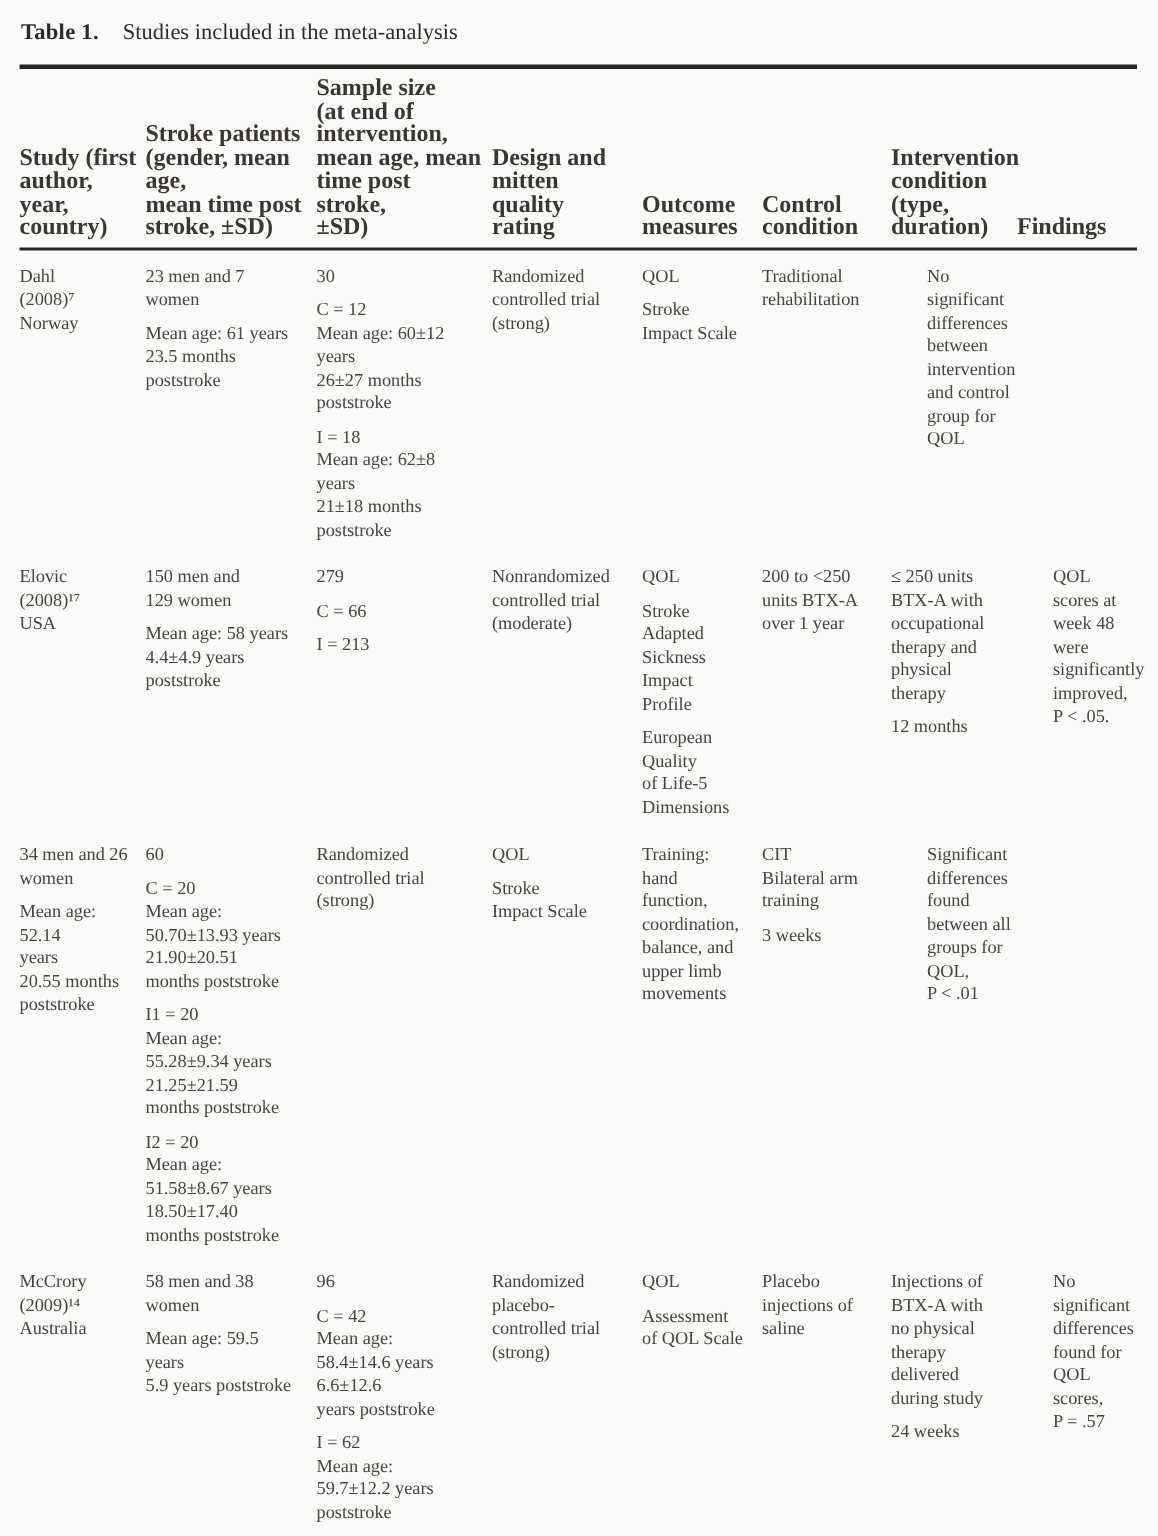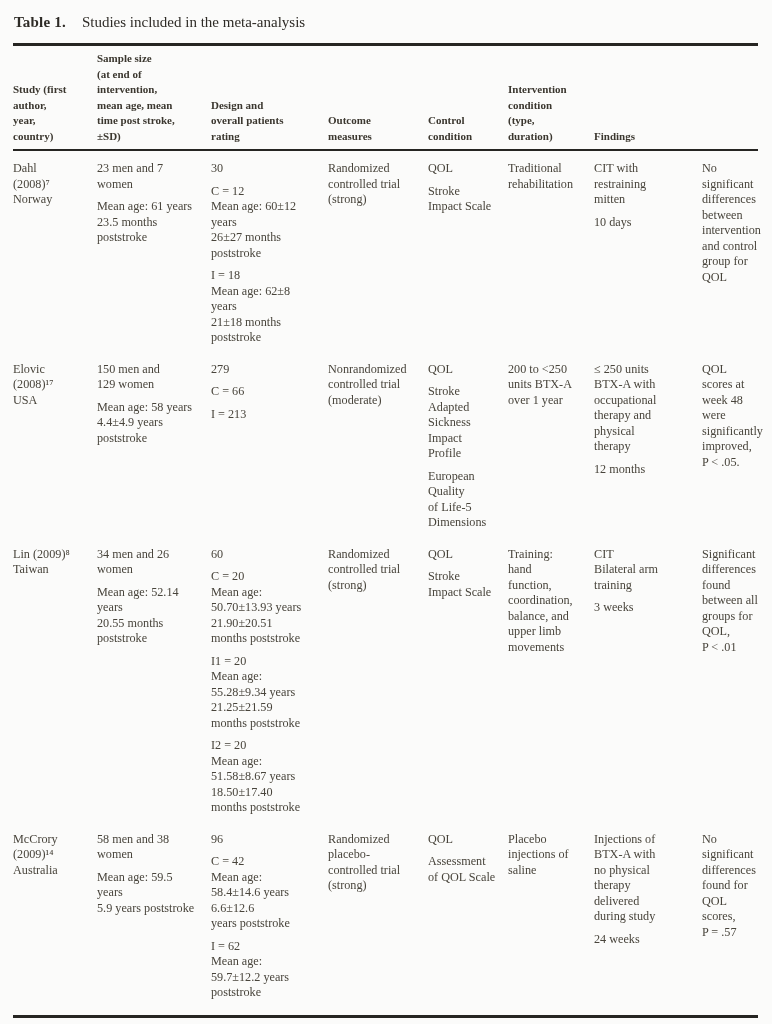"Sample size" .th { font-size: 11px -> 16px }
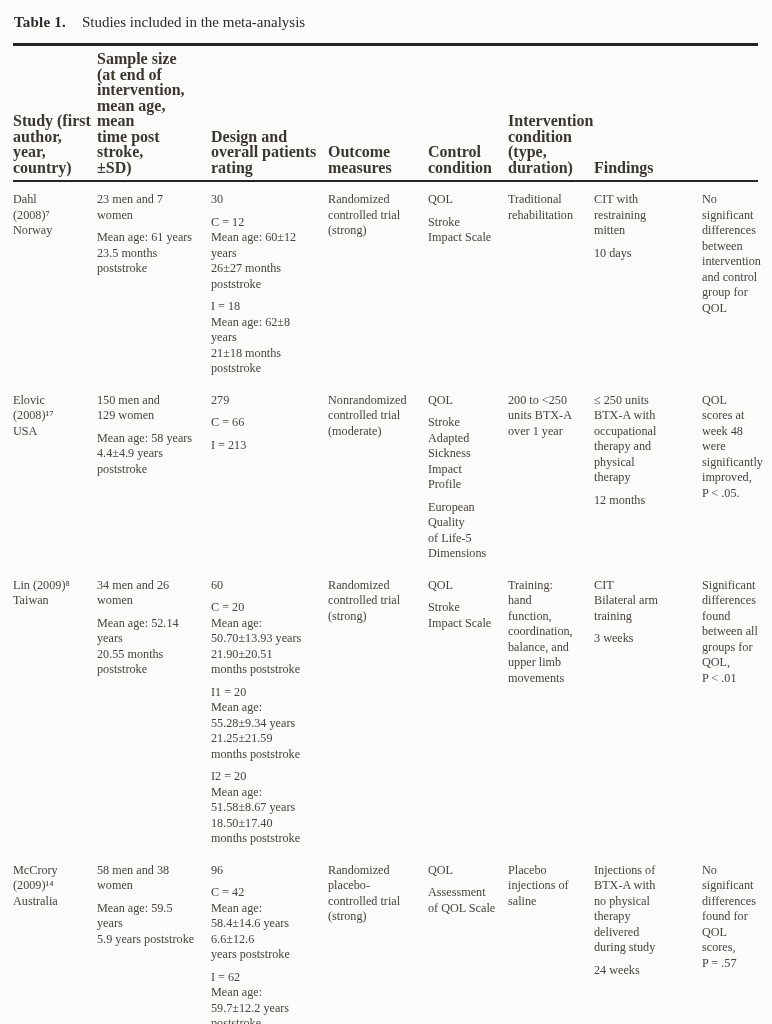"Stroke patients" div.th { html: none -> <div>Stroke patients (gender, mean age, mean time post stroke, ±SD)</div> }
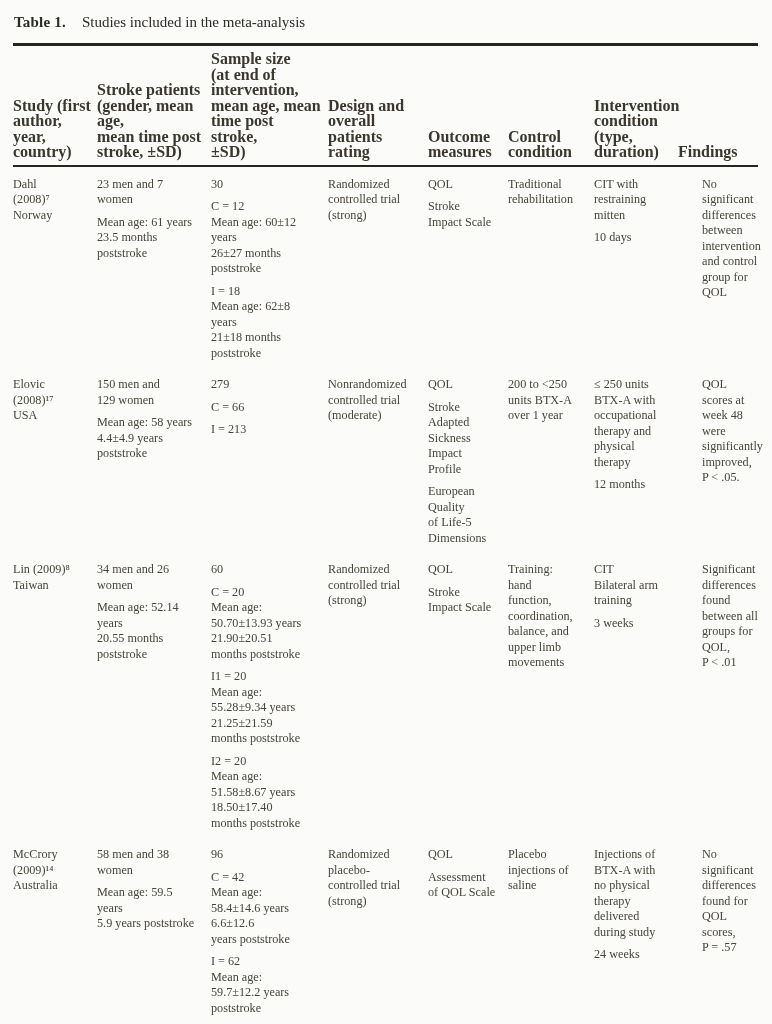"Design and" div.th { text: overall patients -> mitten quality }
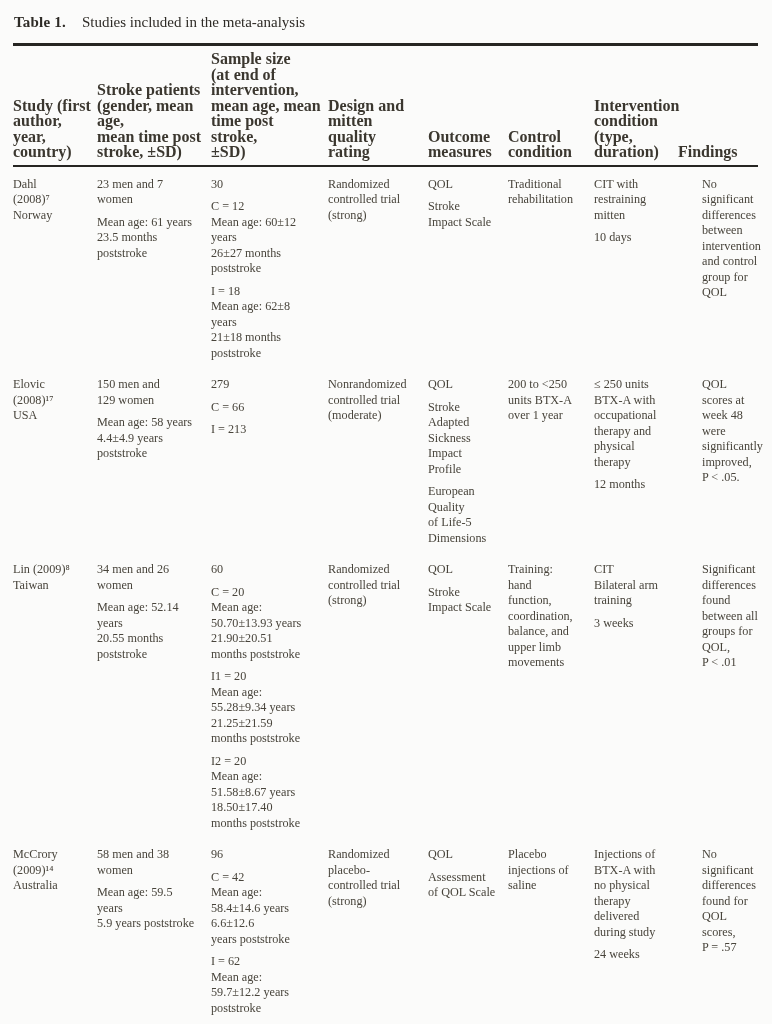"CIT with" div.cell { html: <div> <p>CIT with restraining mitten</p> <p>10 days</p> </div> -> none }
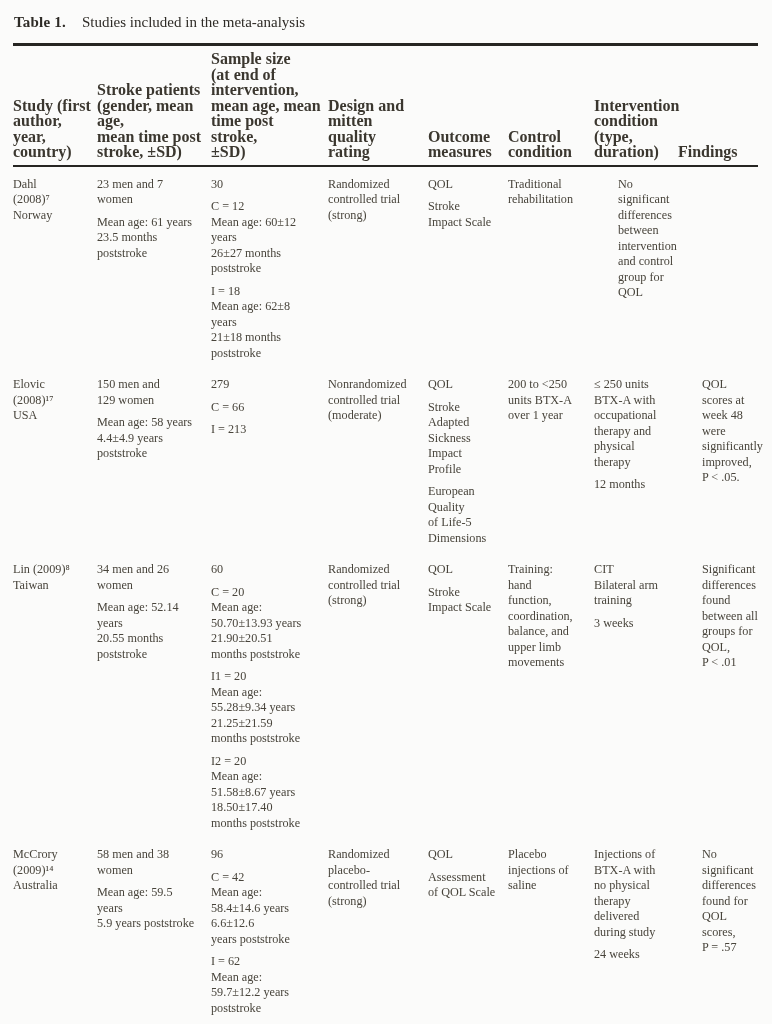"Lin (2009)⁸" div.cell { html: <div> <p>Lin (2009)⁸ Taiwan</p> </div> -> none }
